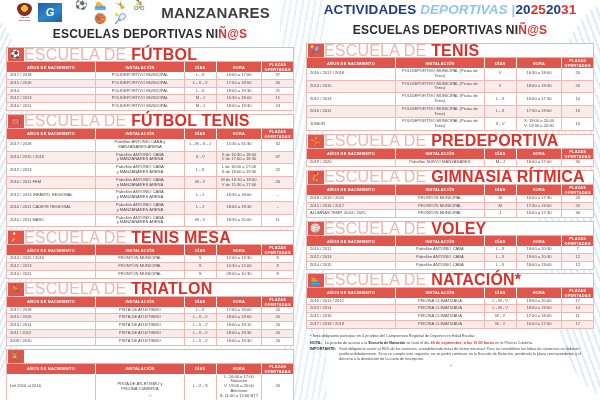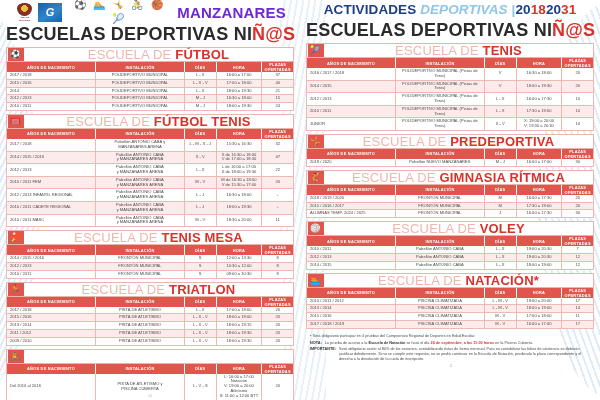"MANZANARES" .city { color: #6d28d9 -> #404040; padding-right: 8px -> 24px }
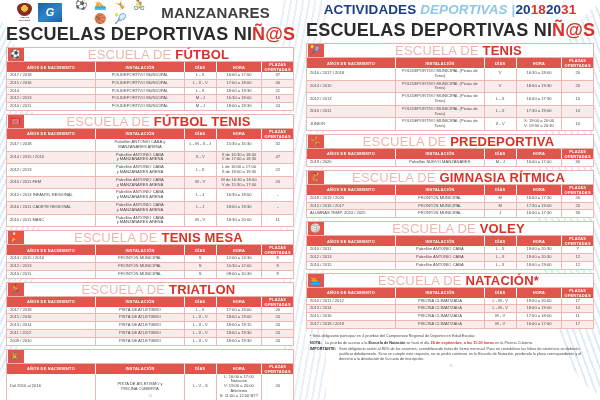"18" span.rh-25 { text: 18 -> 25 }
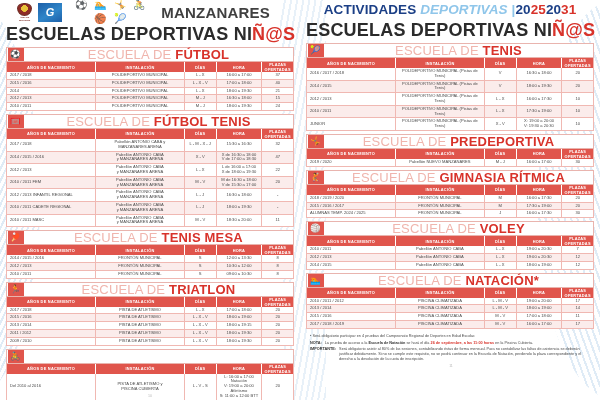"ESCUELAS DEPORTIVAS NIÑ@S" .subhead { font-size: 18px -> 12px }
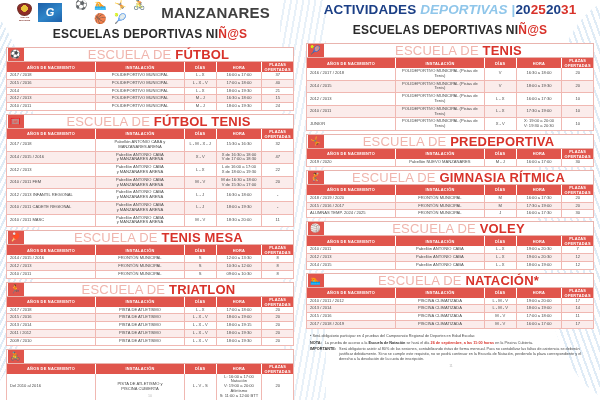"ESCUELA DE FÚTBOL" .school-title .ttl { font-size: 13px -> 16px; text-align: center -> none }
